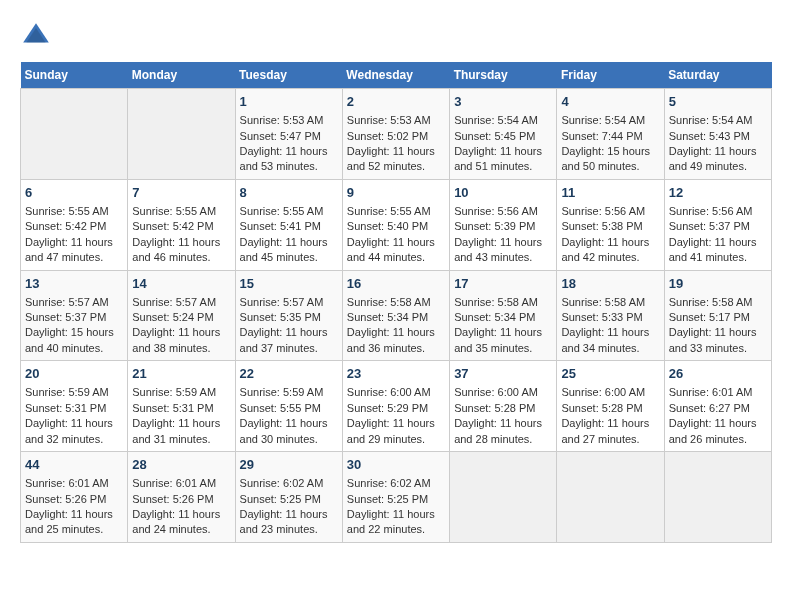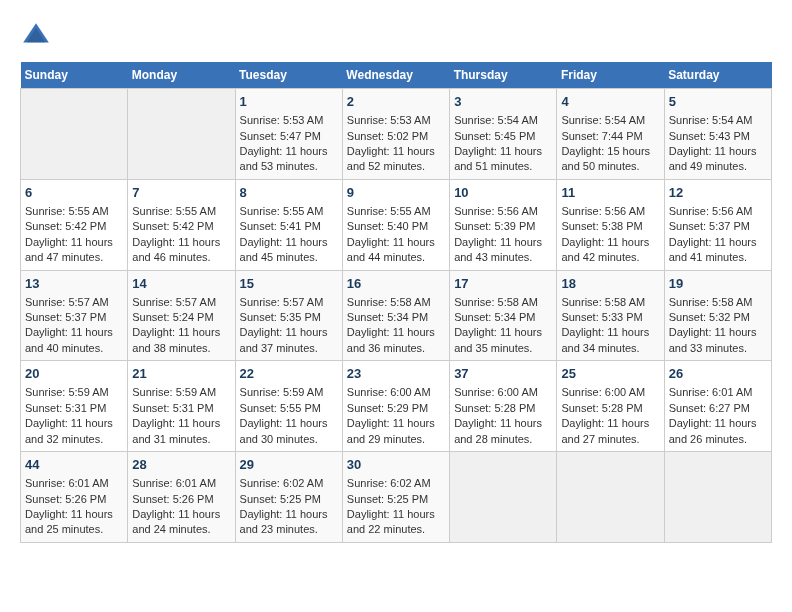"Sunset: 5:32 PM" div { text: 5:32 -> 5:17 }
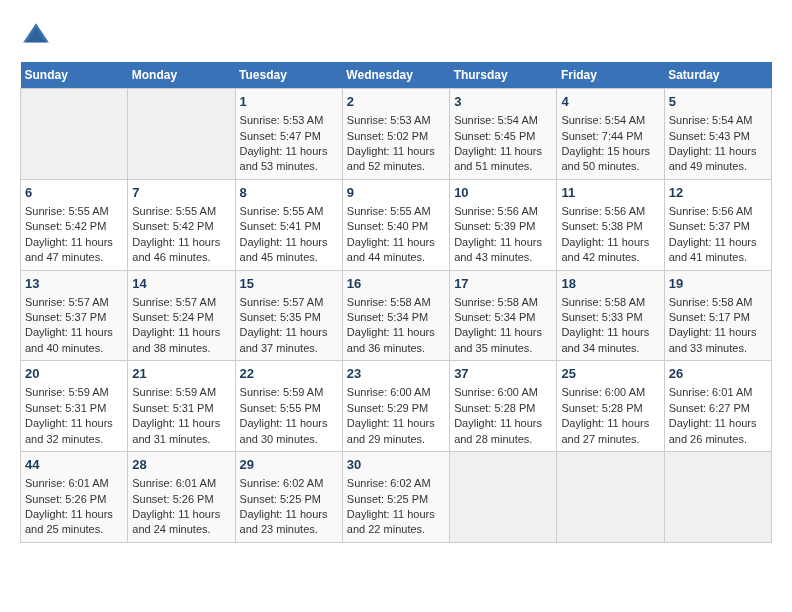"Daylight: 11 hours and 40" div { text: 11 -> 15 }
